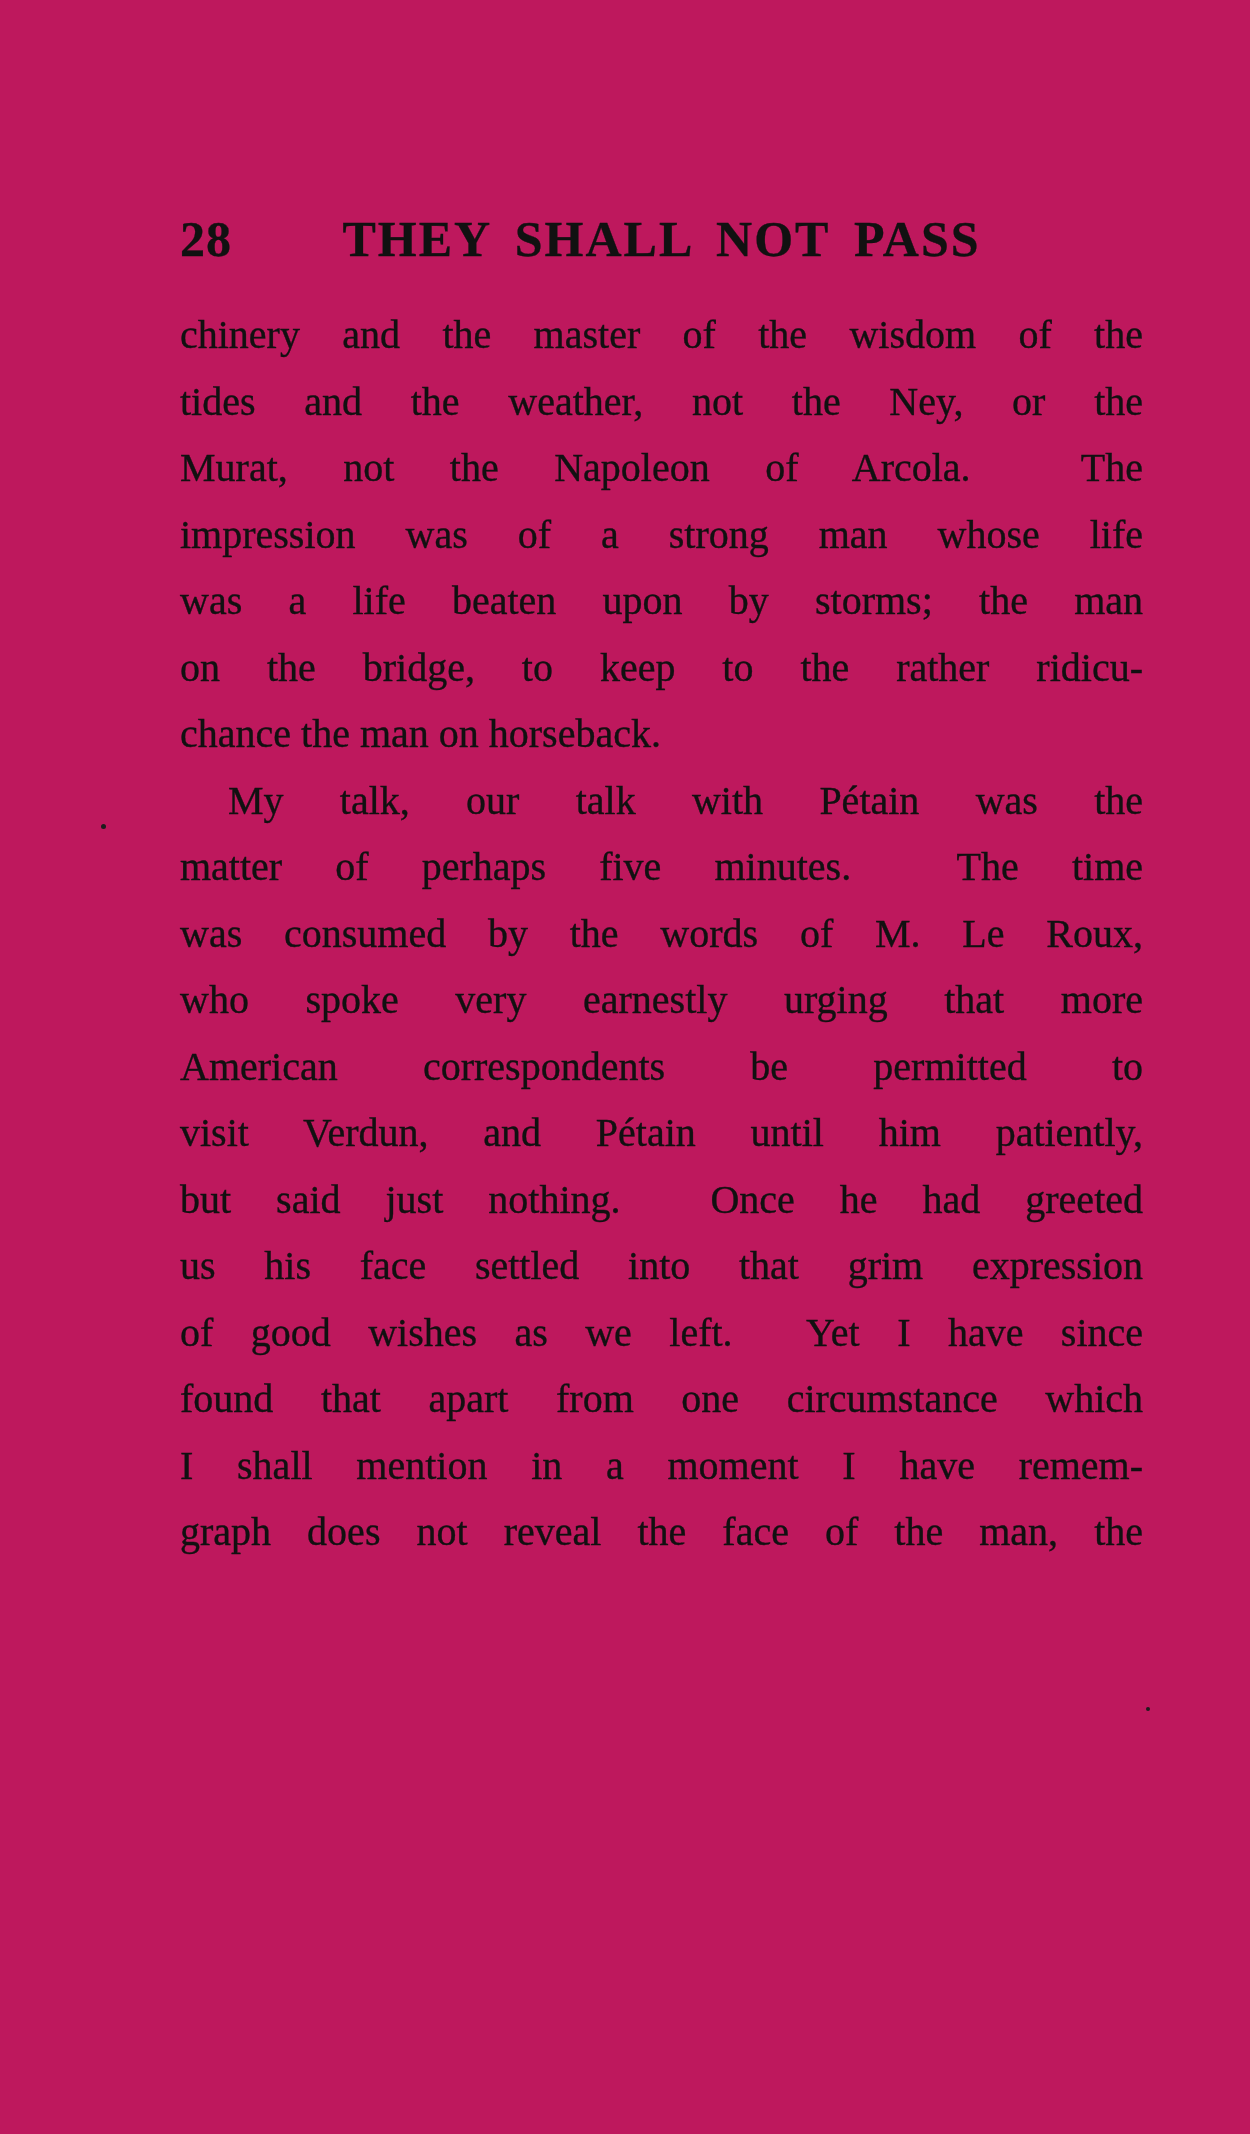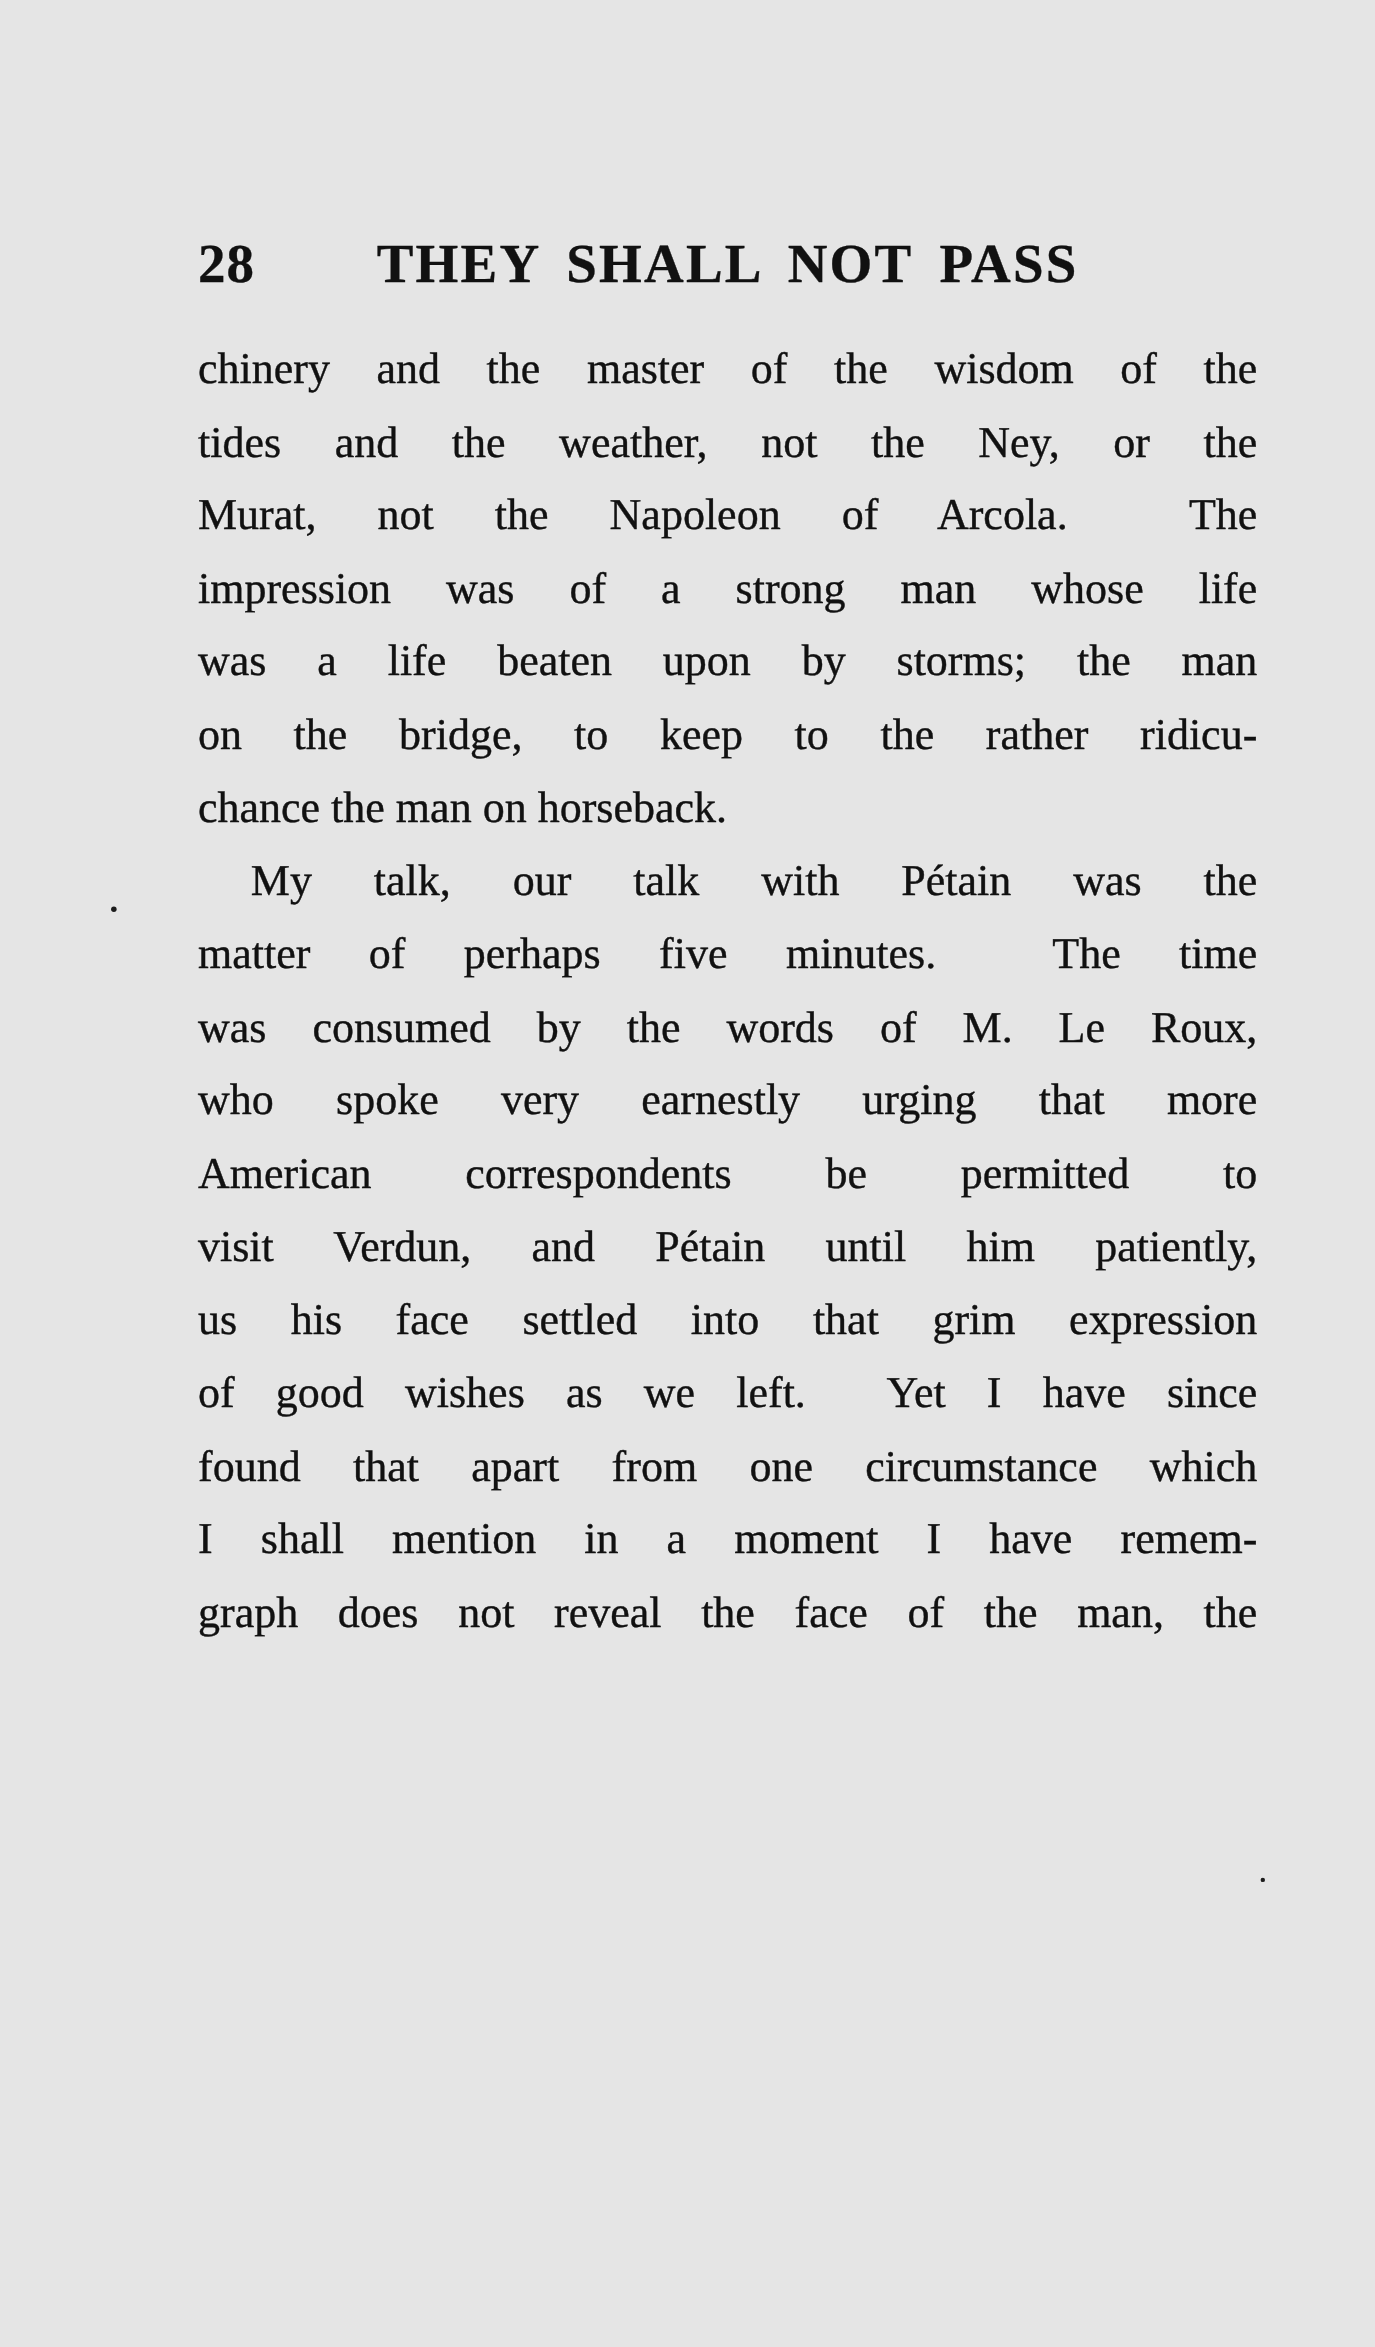"28" div.page { background: #e5e5e5 -> #be185d }
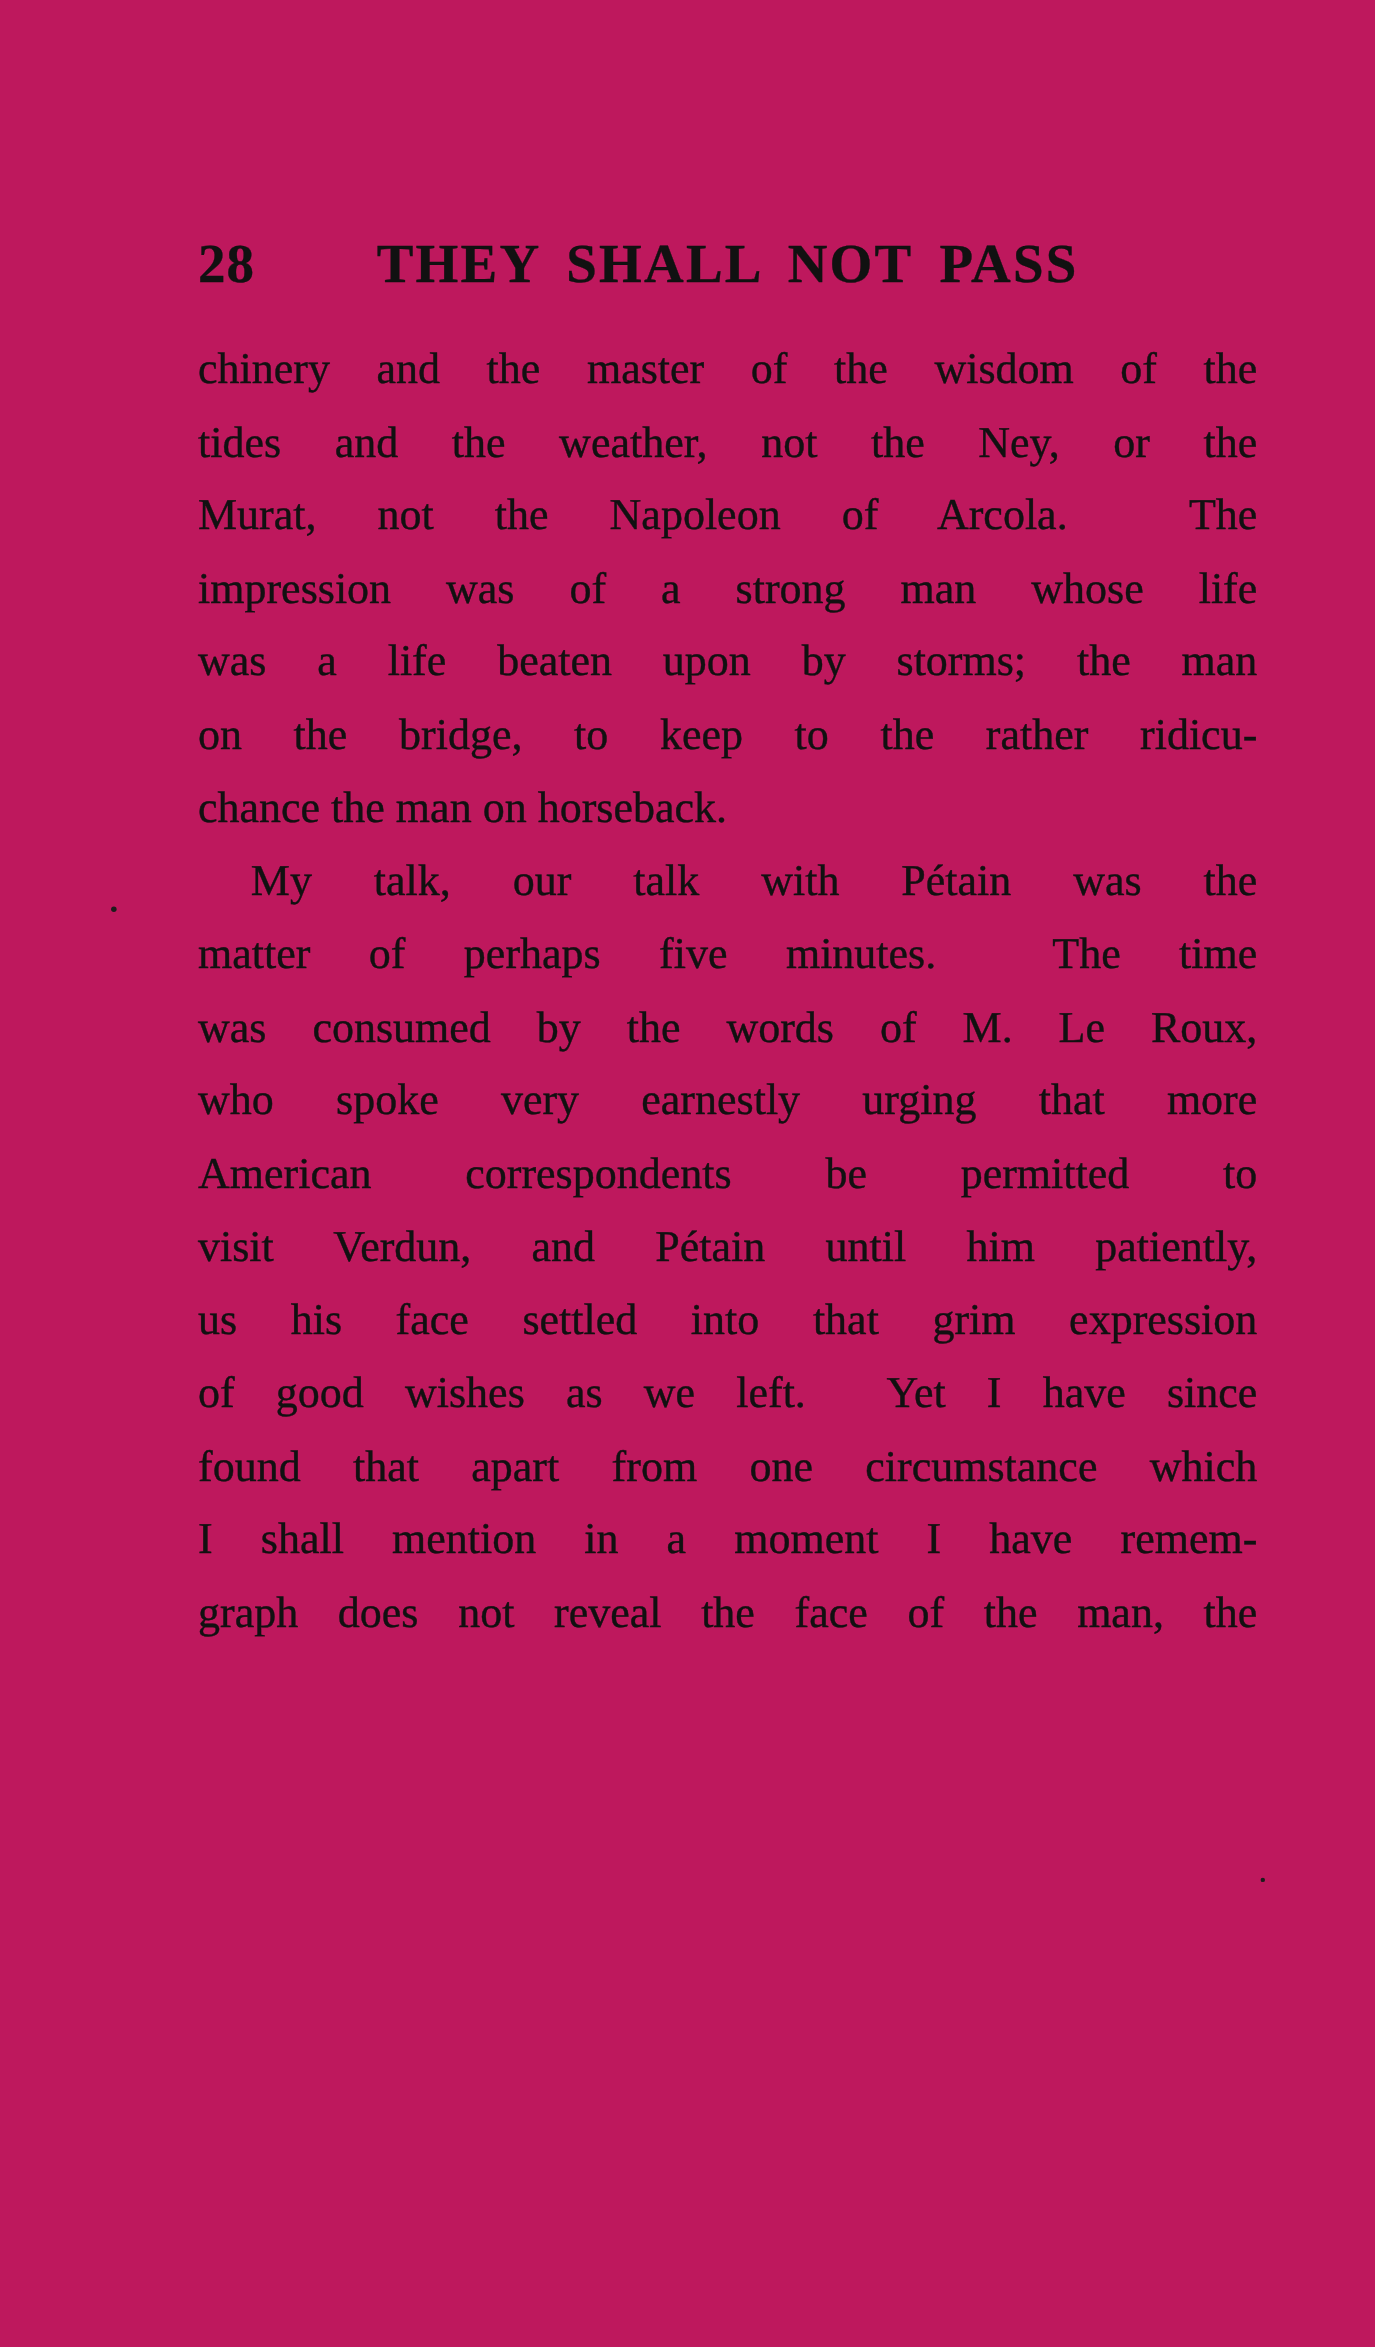"but said just nothing. Once" div.line { html: none -> <div>but said just nothing.&nbsp; Once he had greeted</div> }
